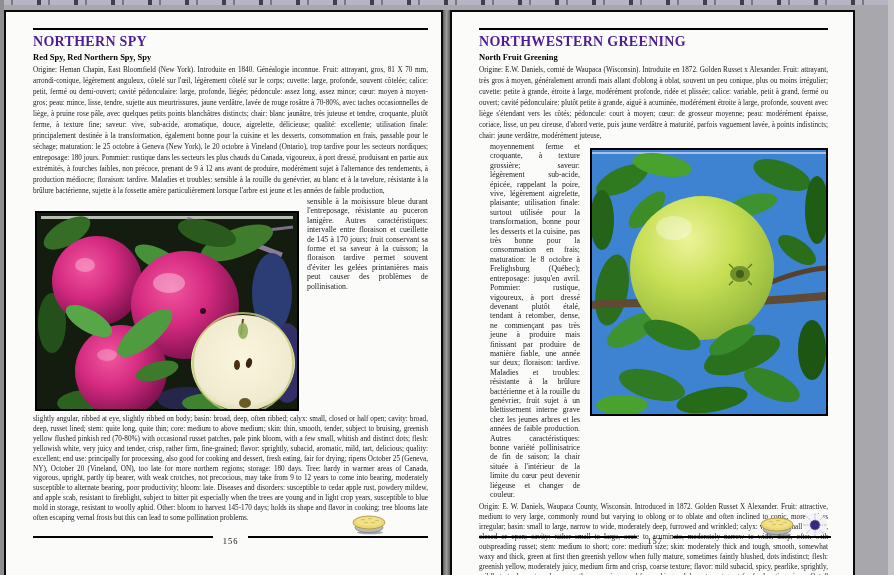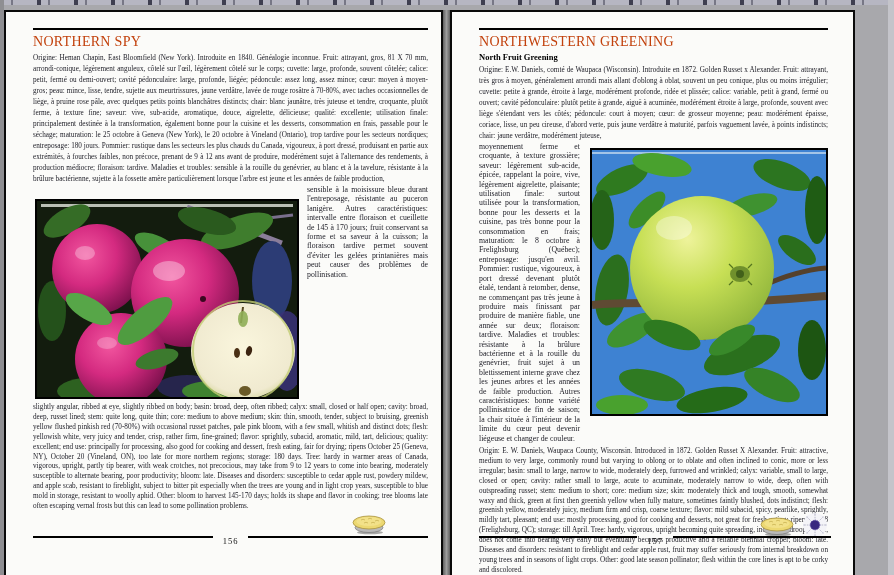"NORTHERN SPY" h1 { color: #c2410c -> #4c1d95; font-weight: normal -> bold }
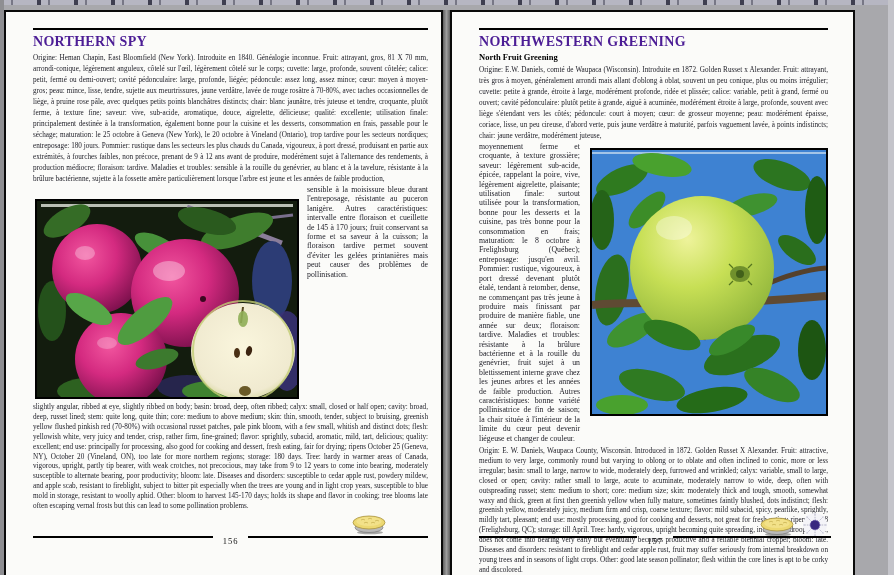"Red Spy, Red Northern Spy," h2 { html: none -> <h2>Red Spy, Red Northern Spy, Spy</h2> }
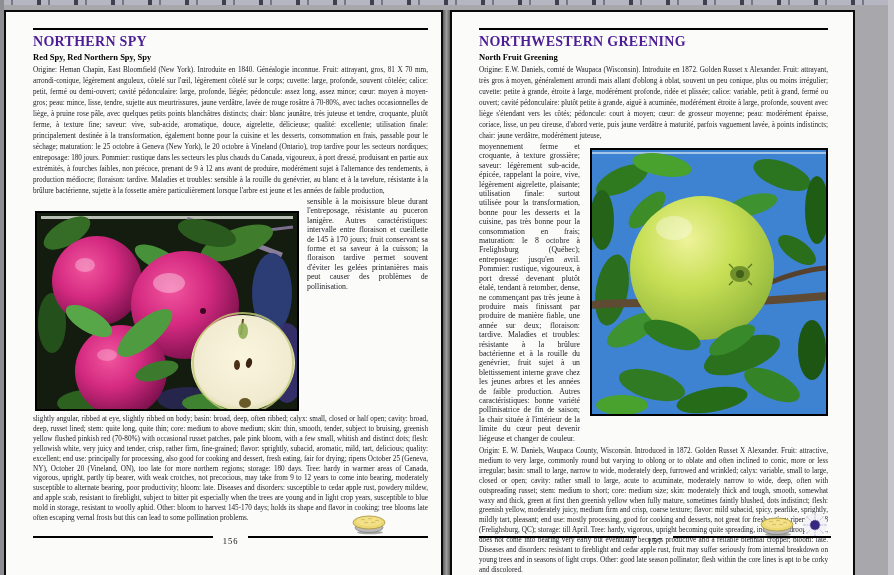"moyennement ferme et croquante, à" .side-col { margin-left: none -> 11px }
